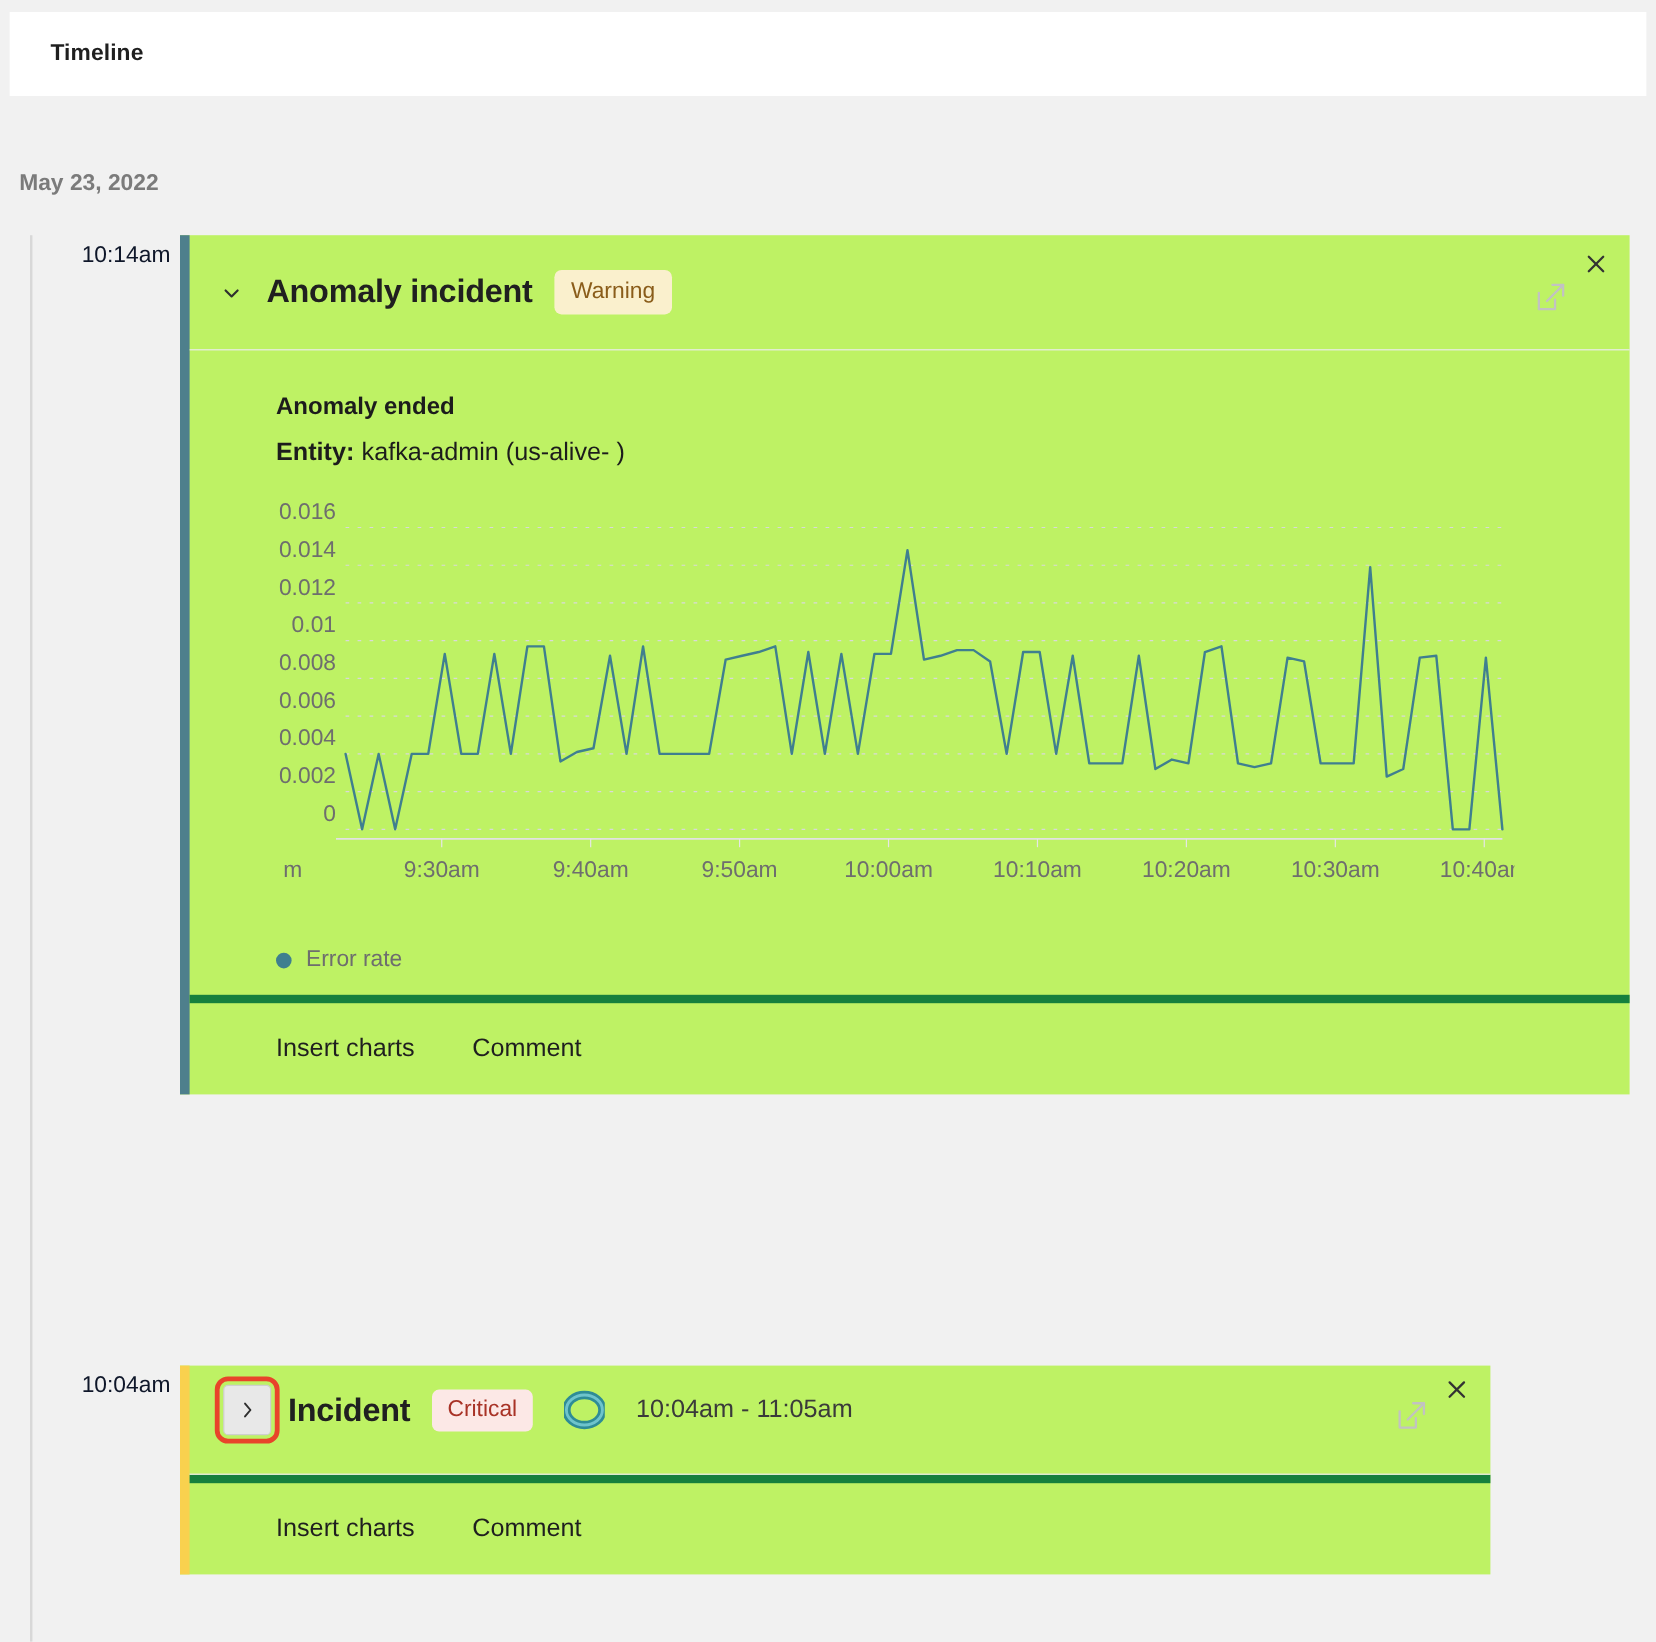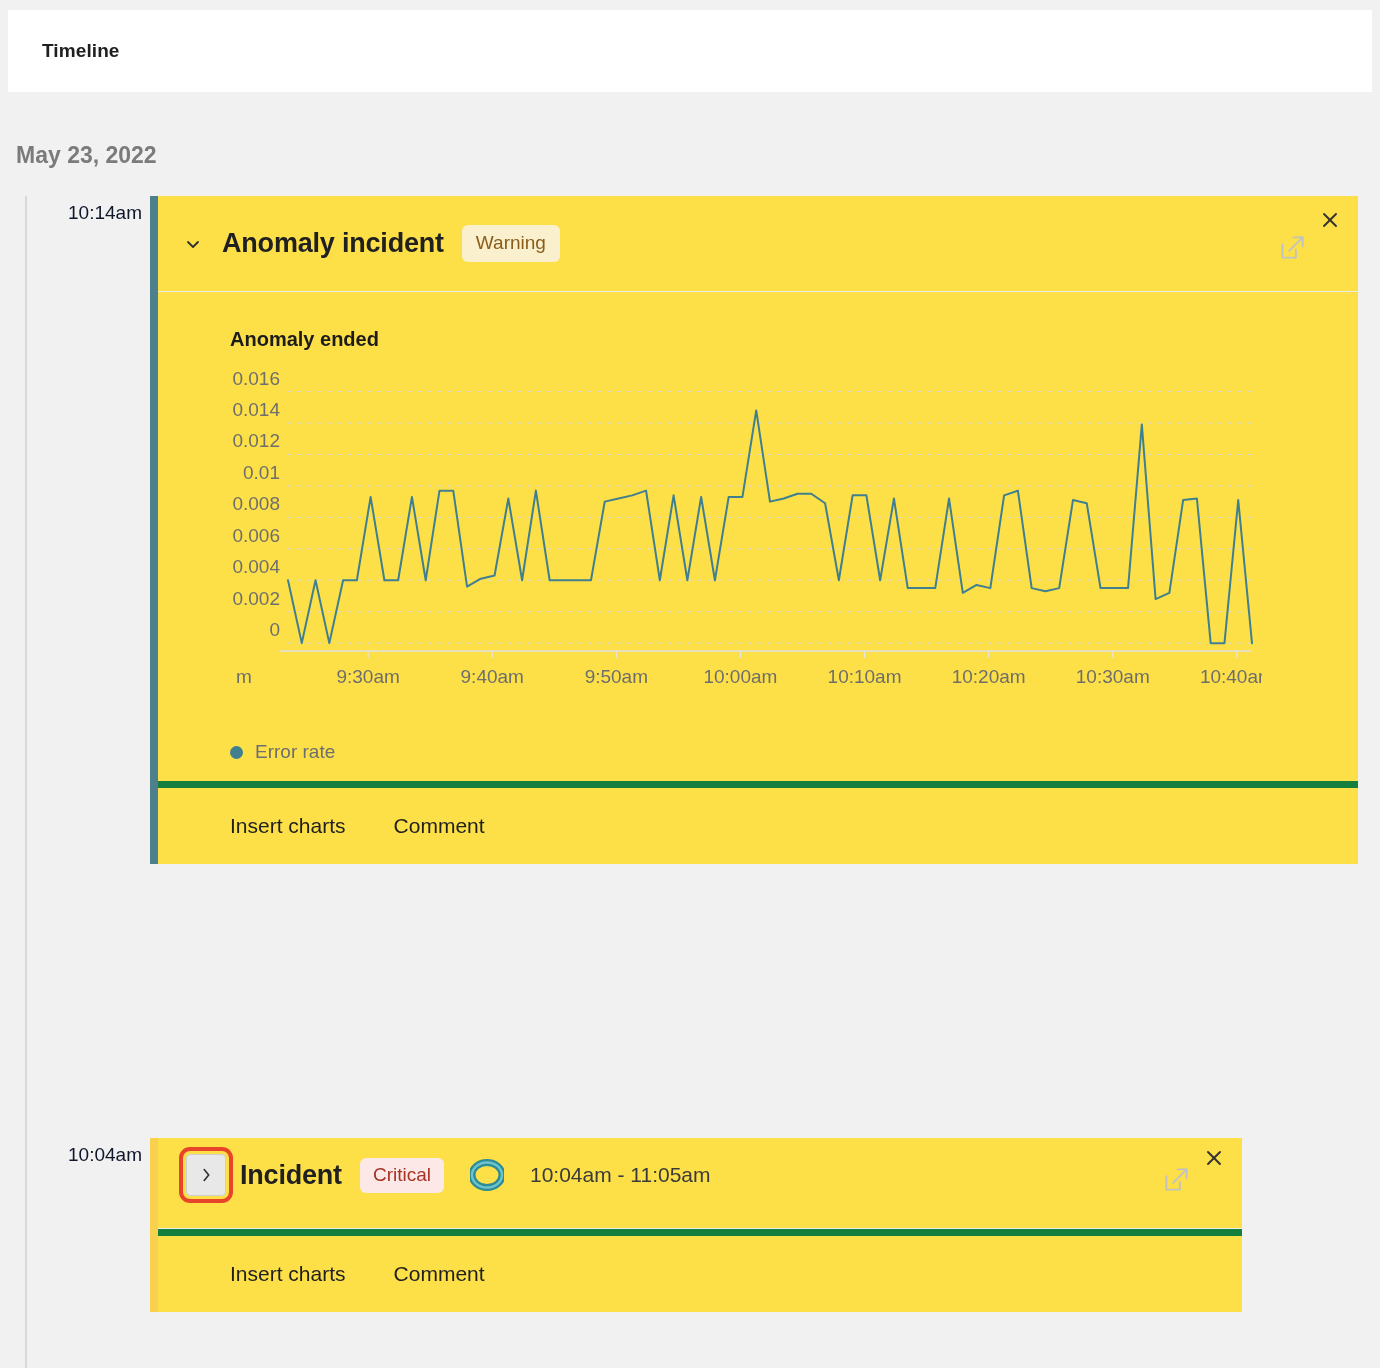"Timeline" .header-bar { height: 82px -> 70px }
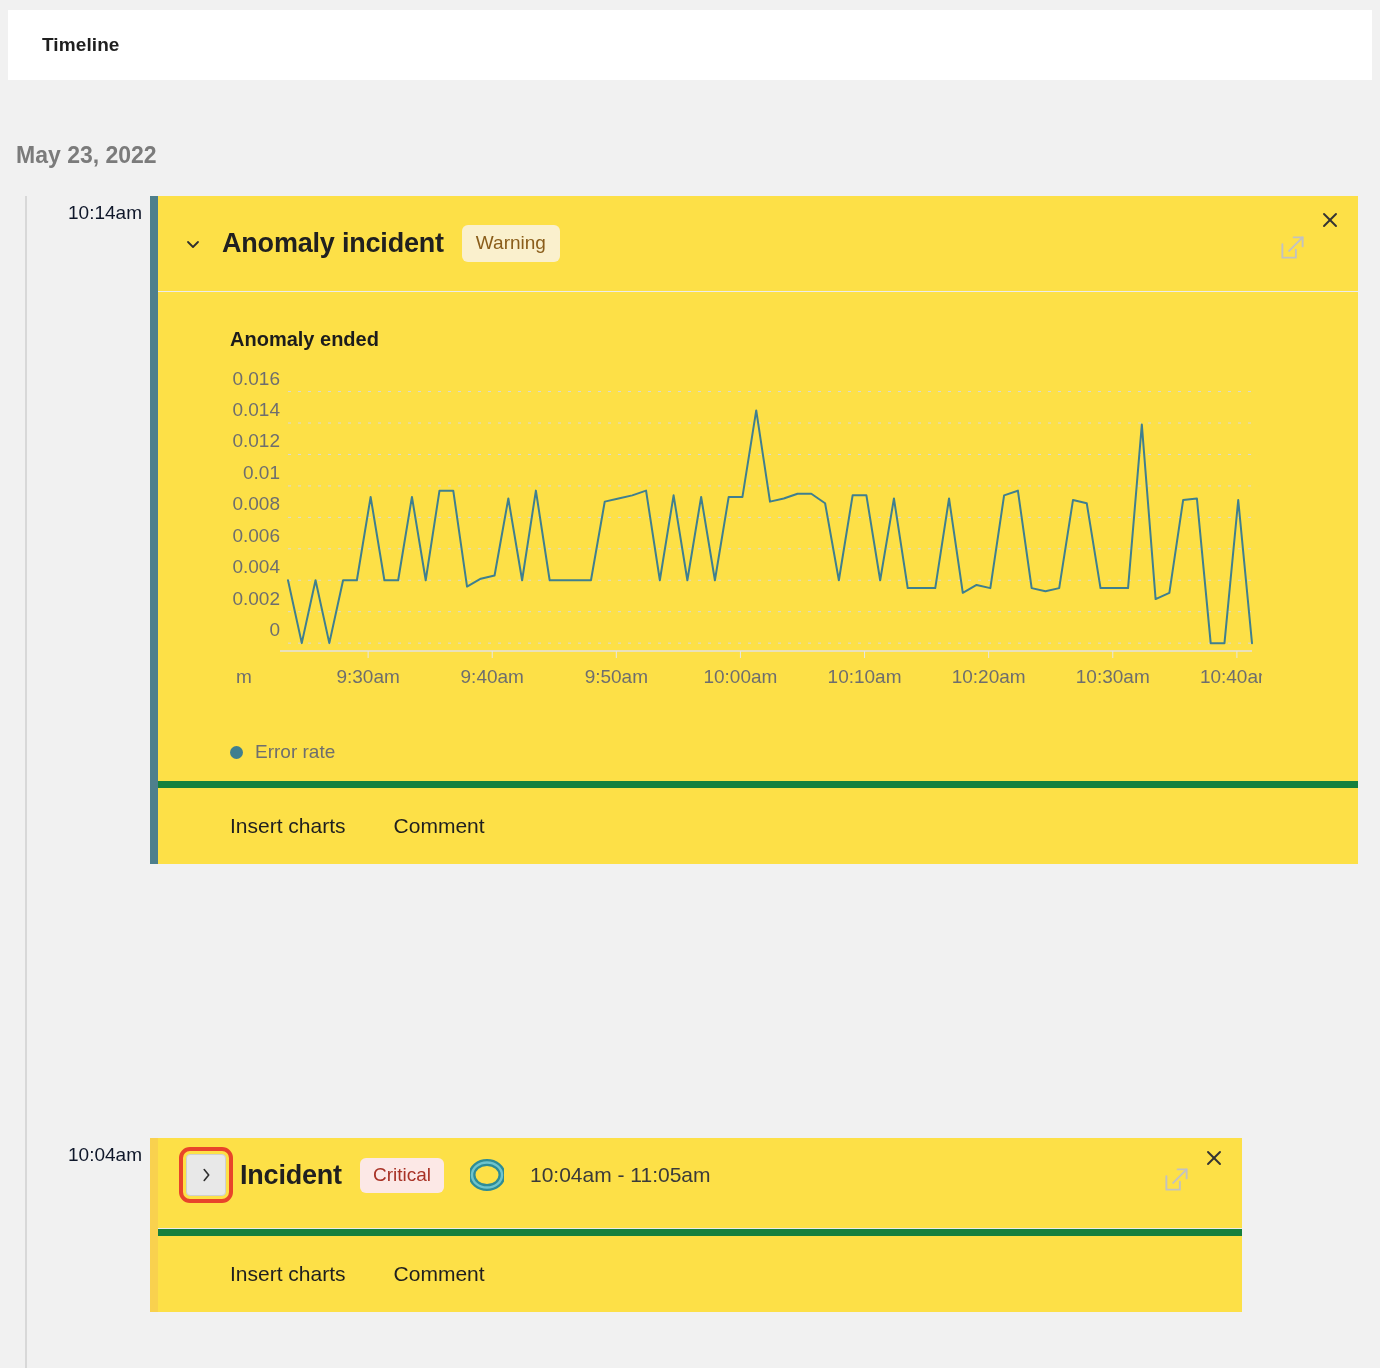"May 23, 2022" .date-label { font-size: 23px -> 19px }
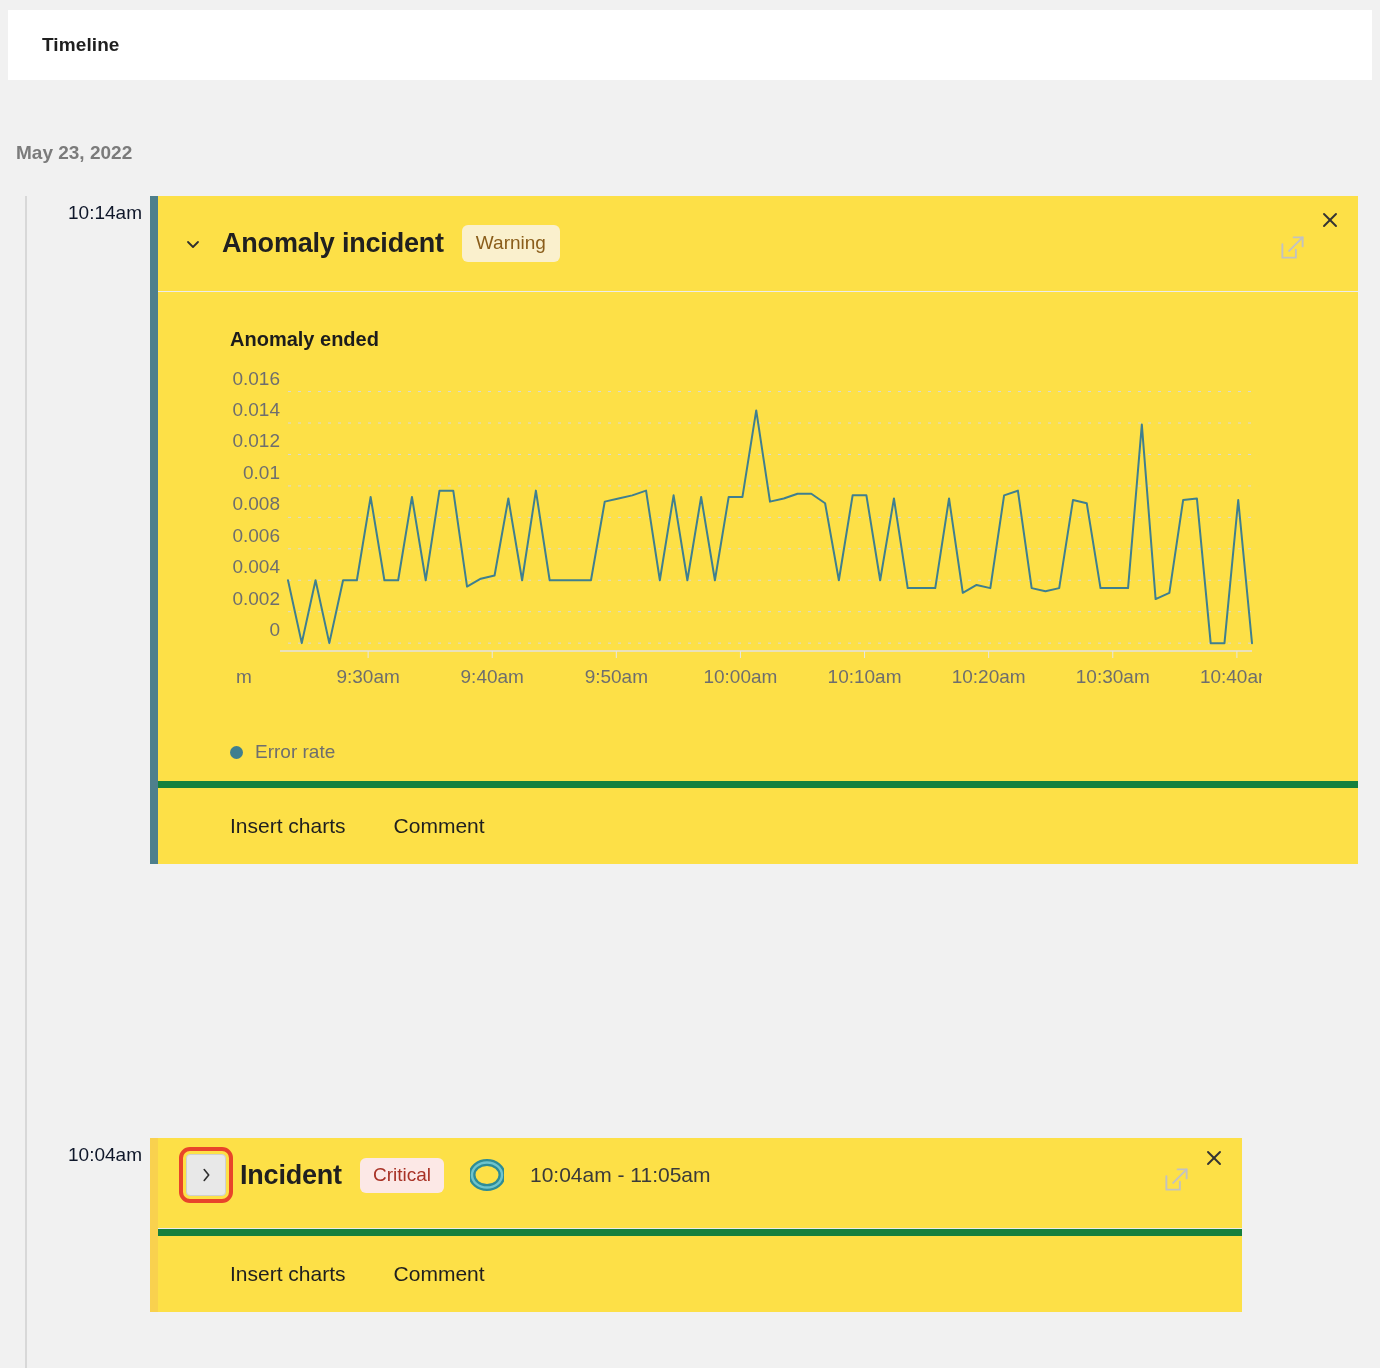"Anomaly incident" .card { background: #fde047 -> #bef264 }
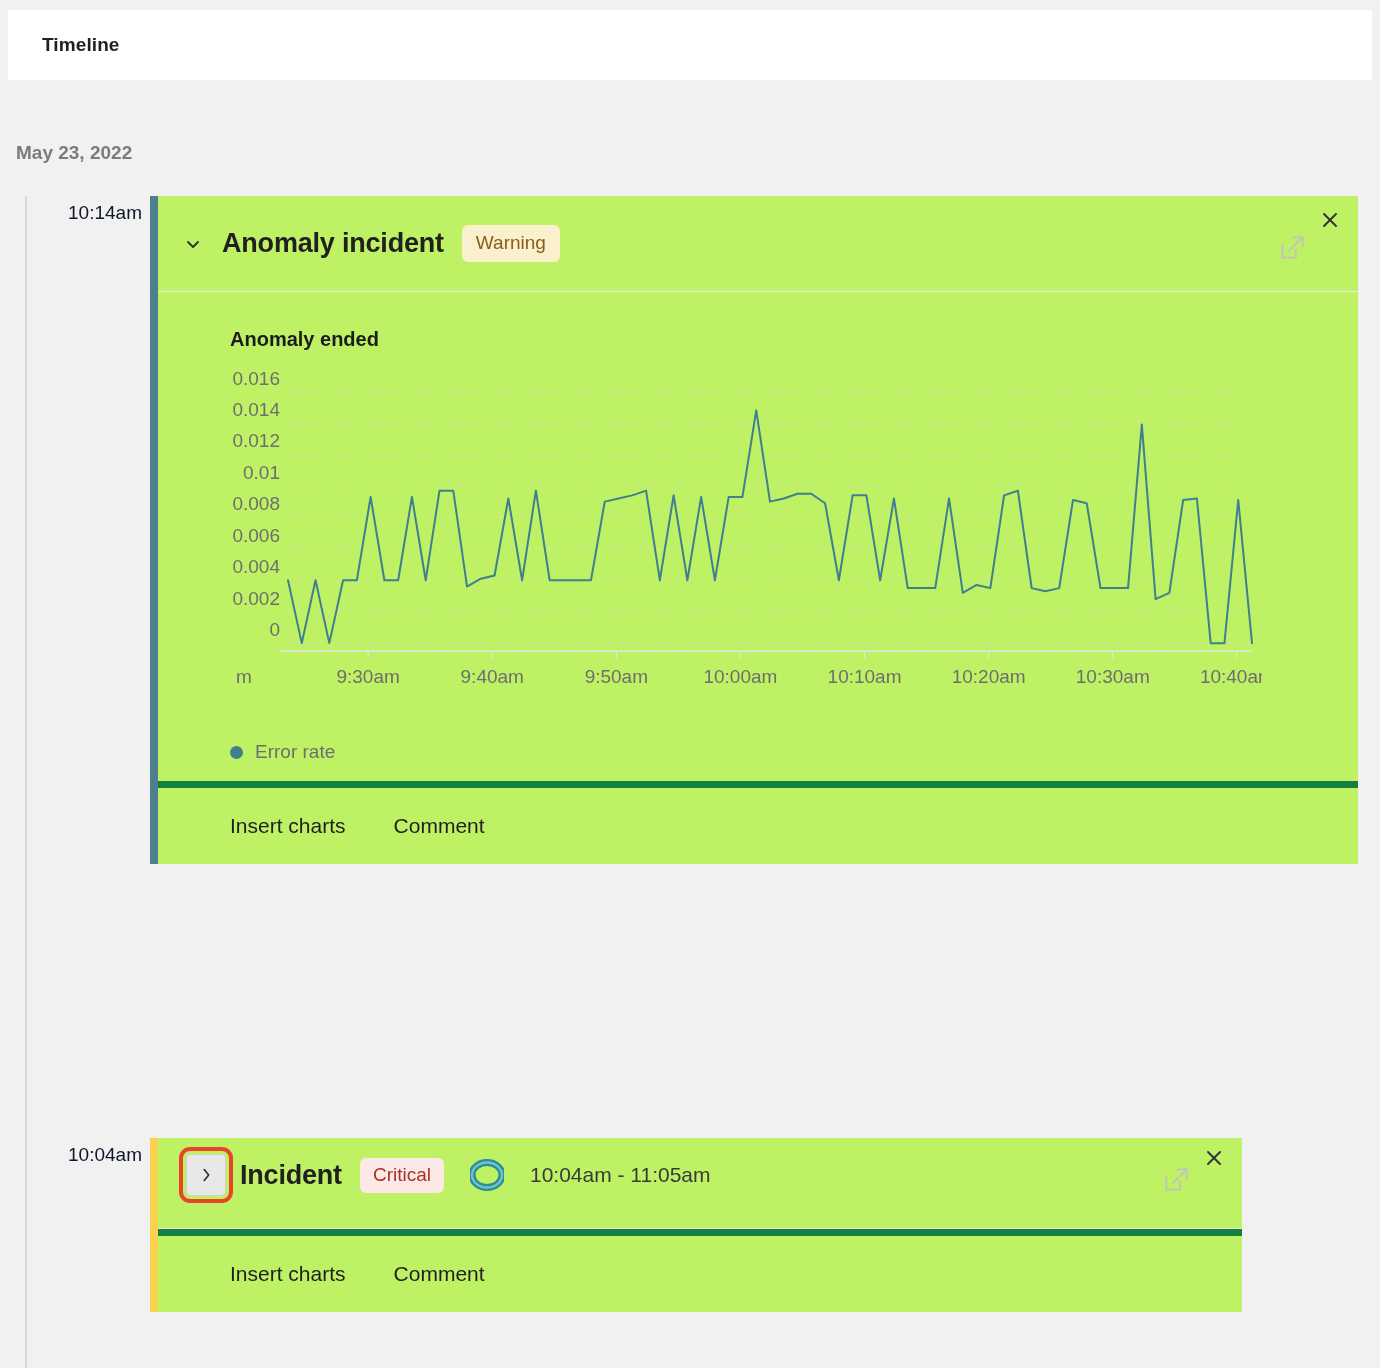"Entity: kafka-admin (us-alive- )" div.kv-row { html: none -> <div> <span>Entity:</span><span>kafka-admin (us-alive- )</span> </div> }
